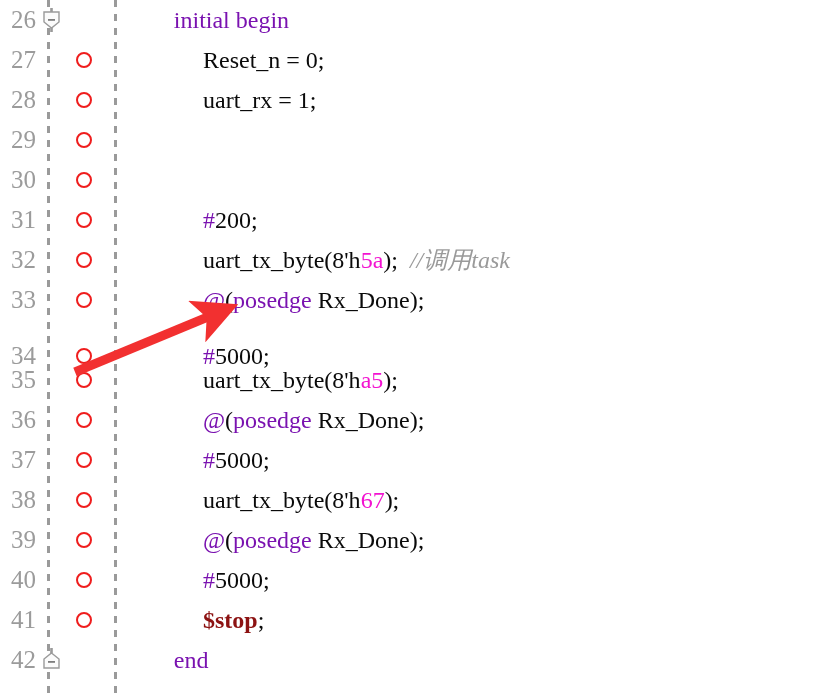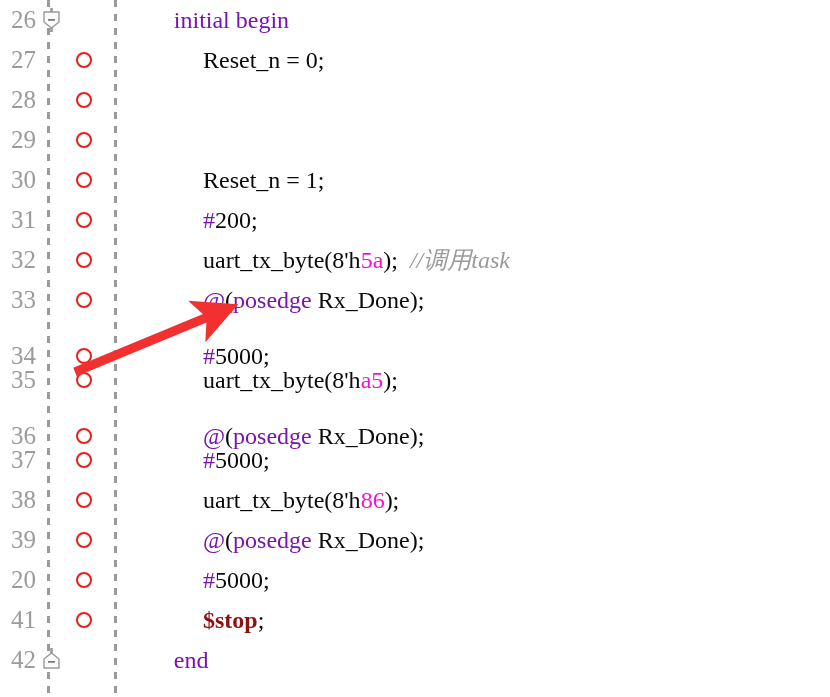"uart_rx = 1;" div.code { html: none -> <div><span>uart_rx = 1;</span></div> }
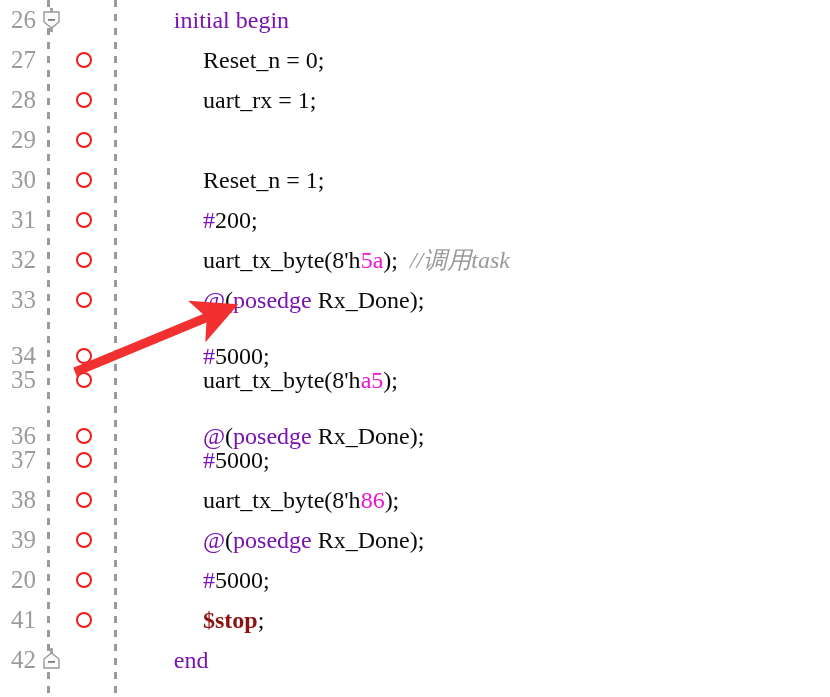"Reset_n = 1;" div.code { html: <div><span>Reset_n = 1;</span></div> -> none }
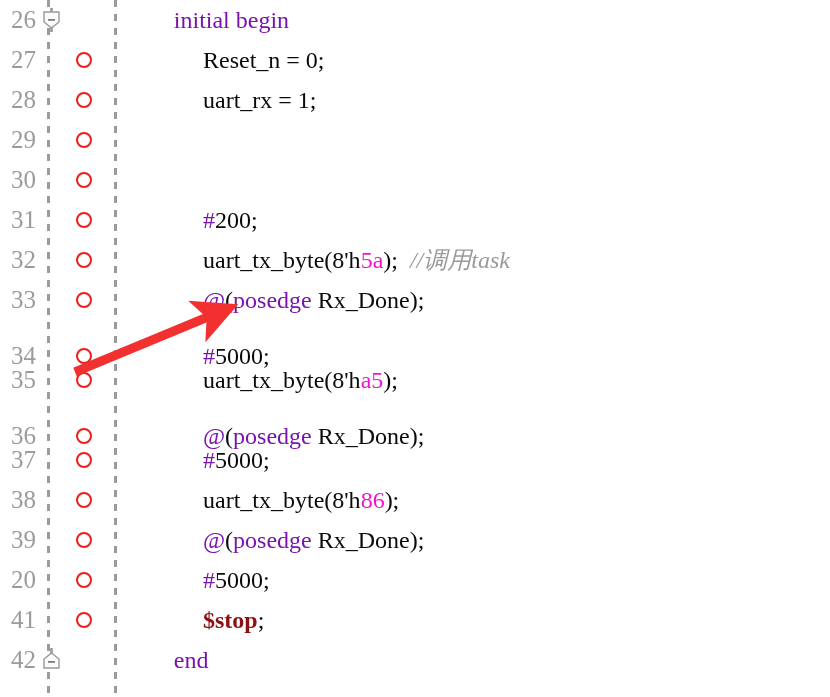"36" div.row { margin-top: 16px -> none }
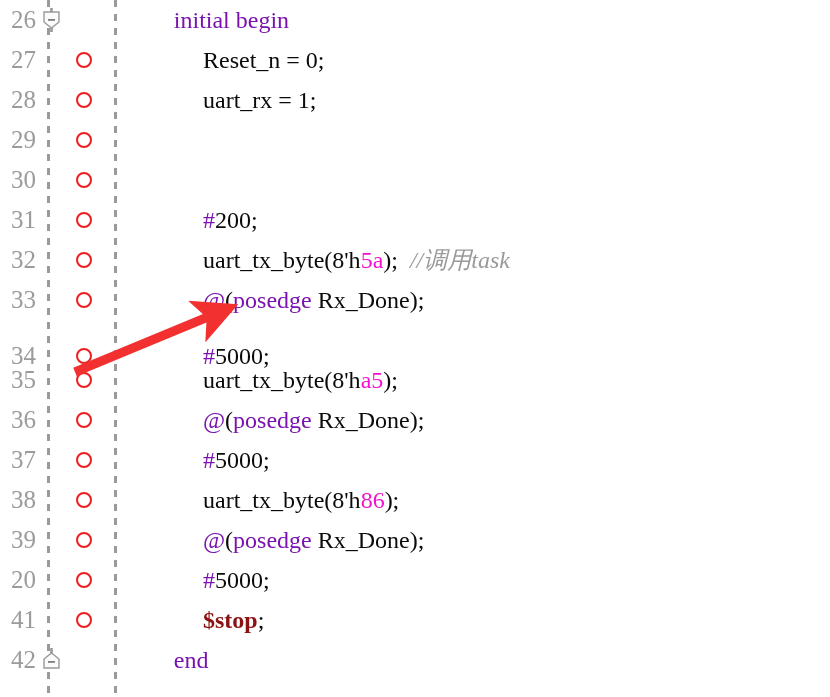"86" span.hex { text: 86 -> 67 }
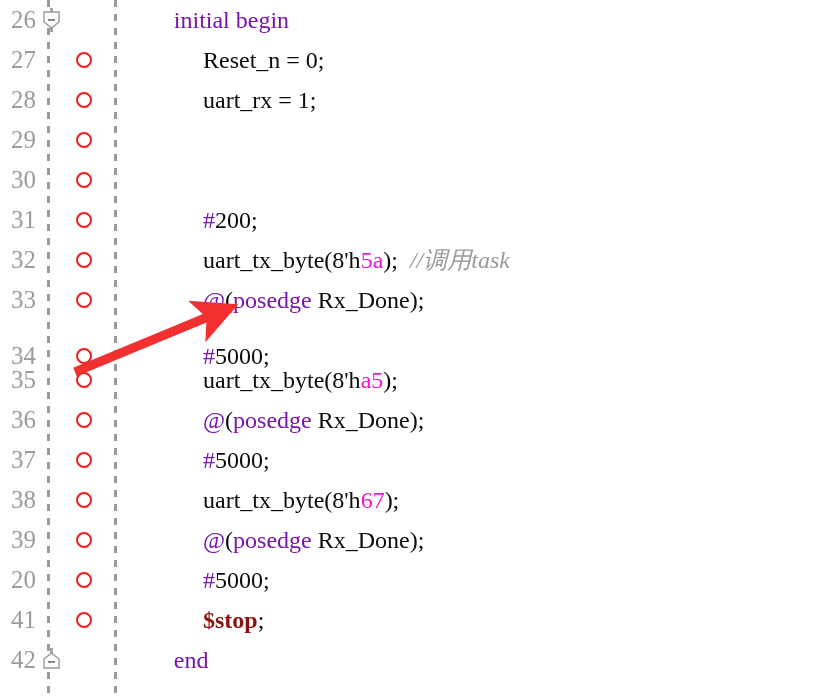"20" div.lineno { text: 20 -> 40 }
